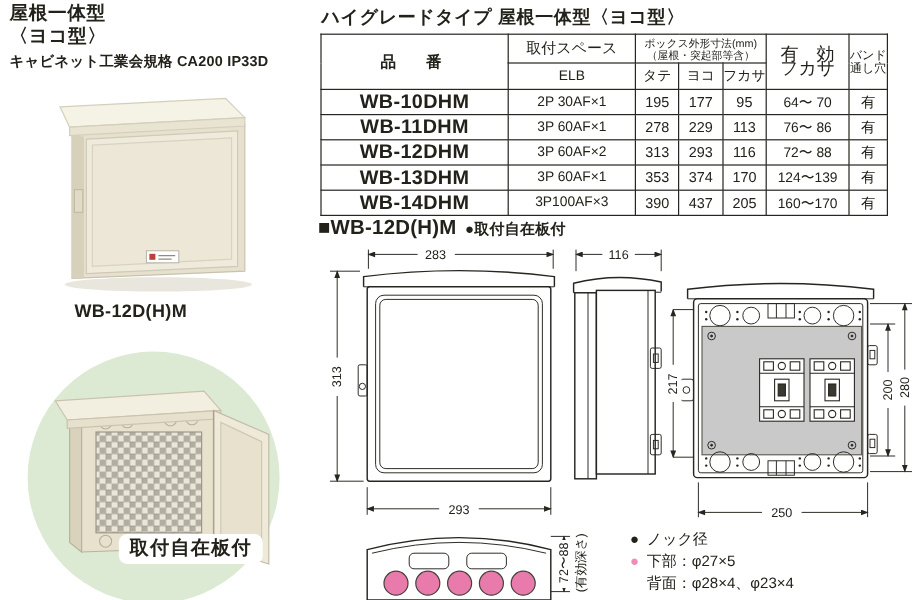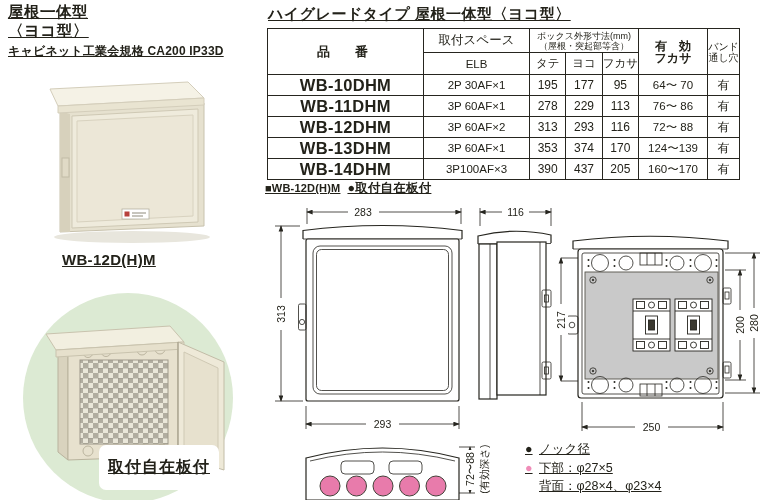"屋根一体型" .abs { text-decoration: underline -> none }
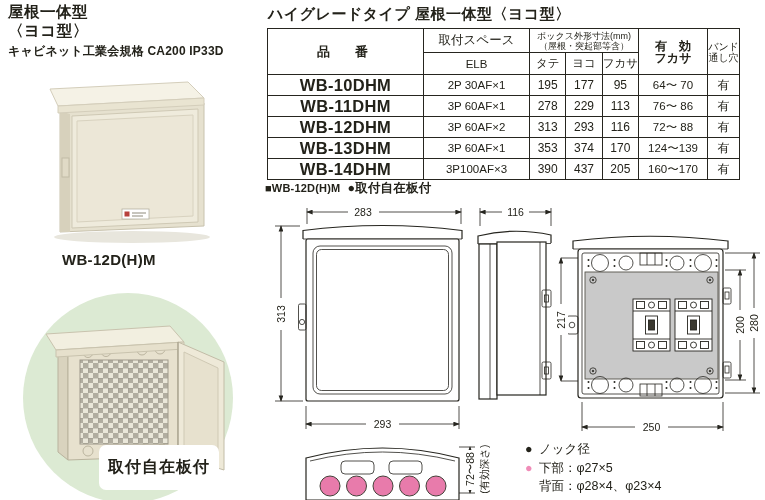"有 効" th.h-yuko { font-size: 12px -> 15px; font-weight: bold -> normal }
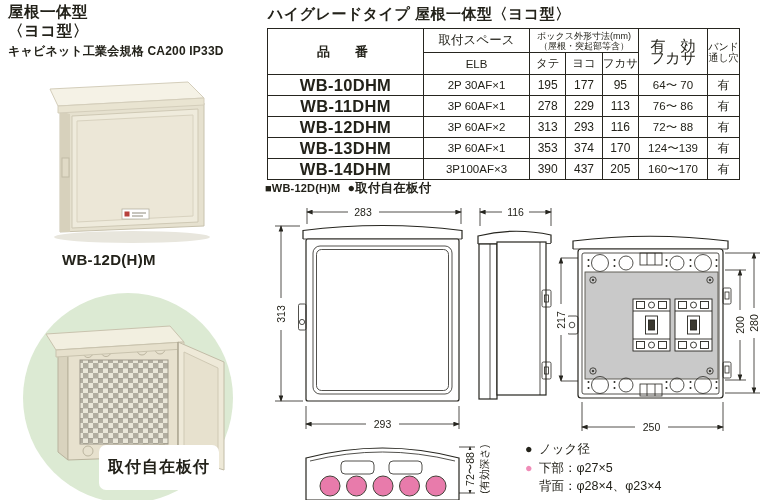"■WB-12D(H)M" .drwhead .model { font-size: 11px -> 17px }
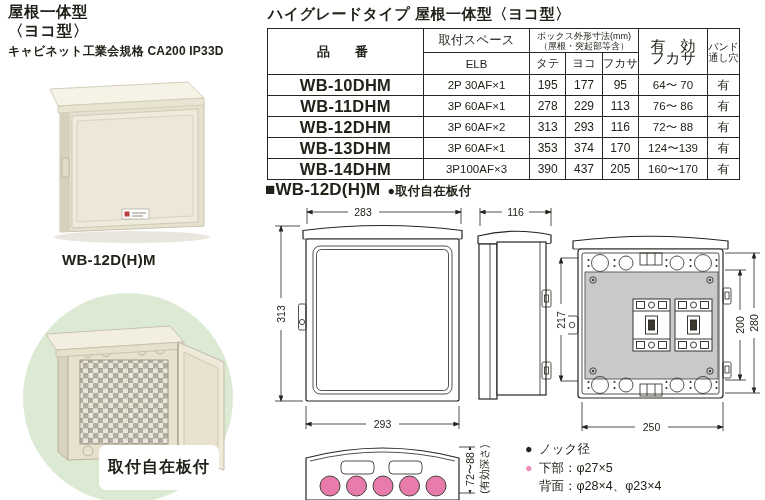"取付自在板付" .cap2 { padding: 12px 9px -> 2px 9px }
